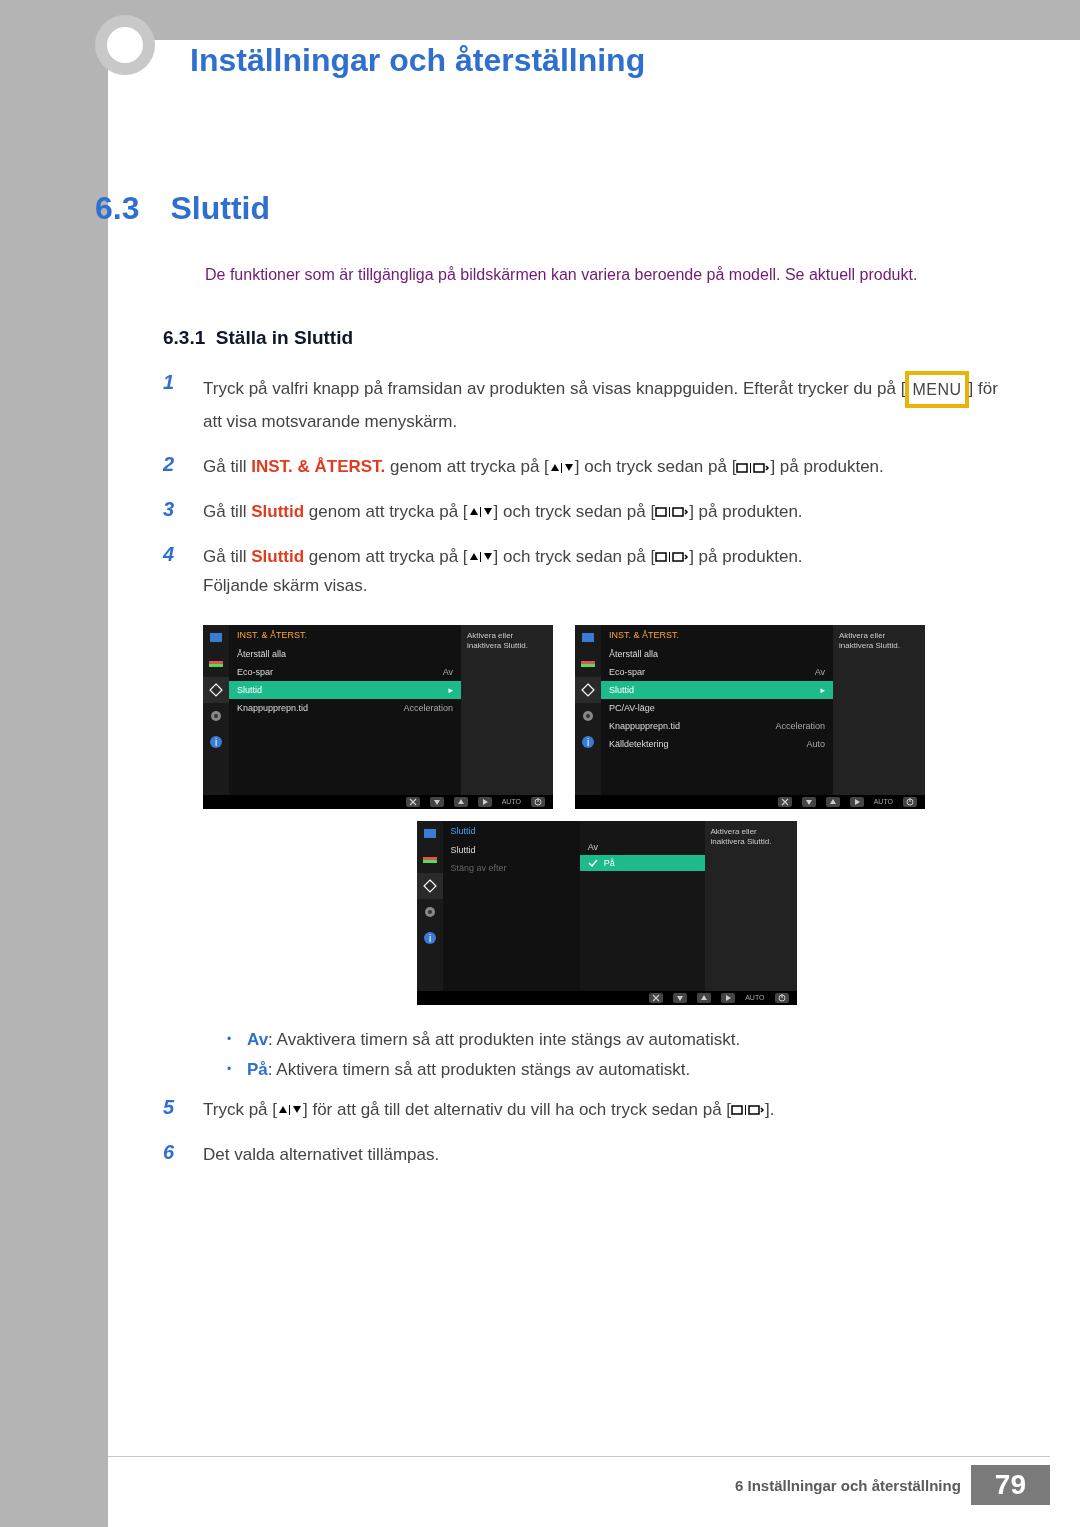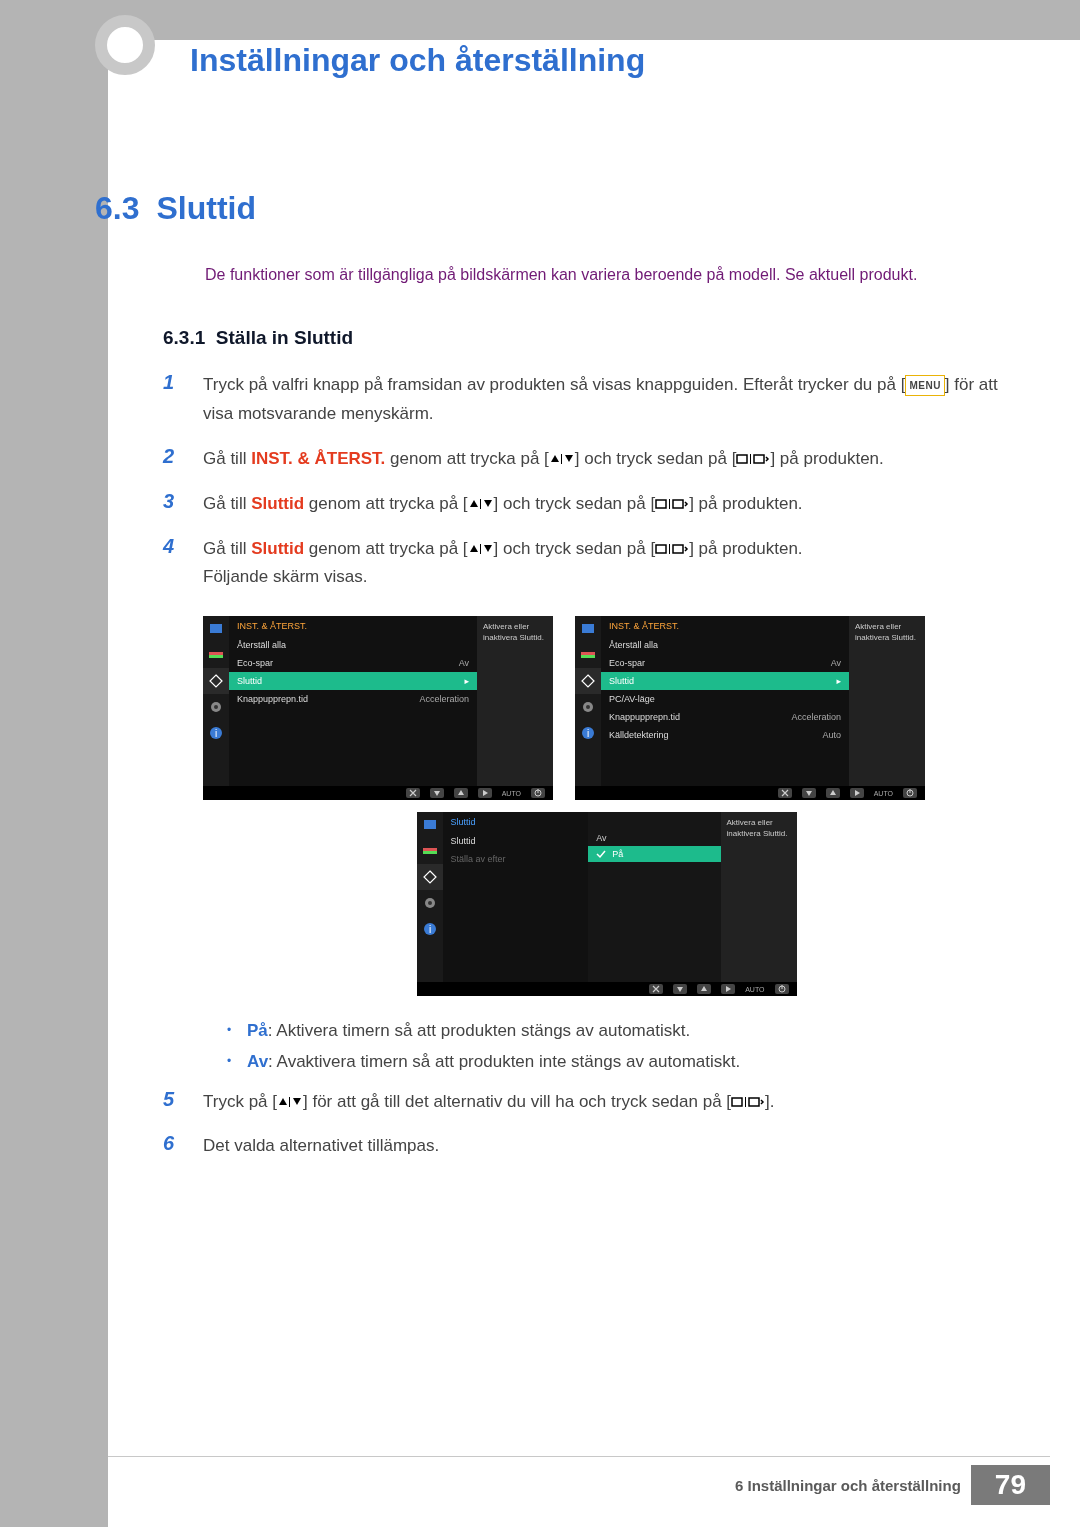"6.3" .sec-row { gap: 17px -> 31px }
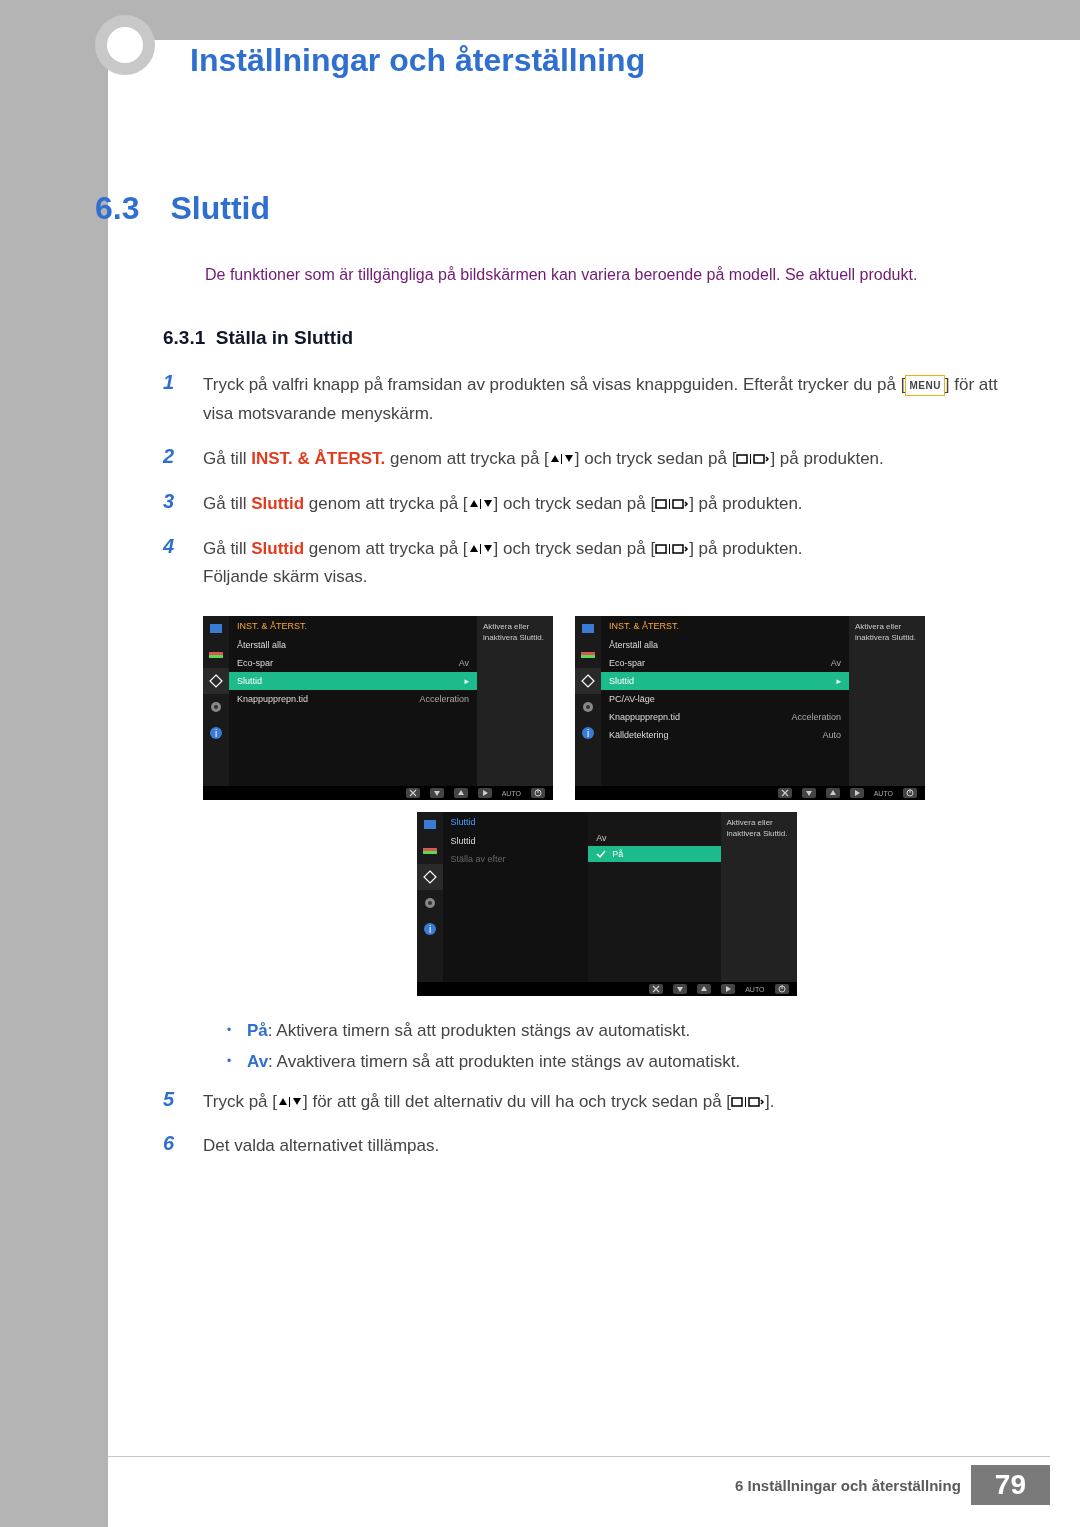"MENU" .menu-ico { border: 1px solid #eab308 -> 4px solid #eab308; font-size: 10px -> 16px; font-weight: bold -> normal }
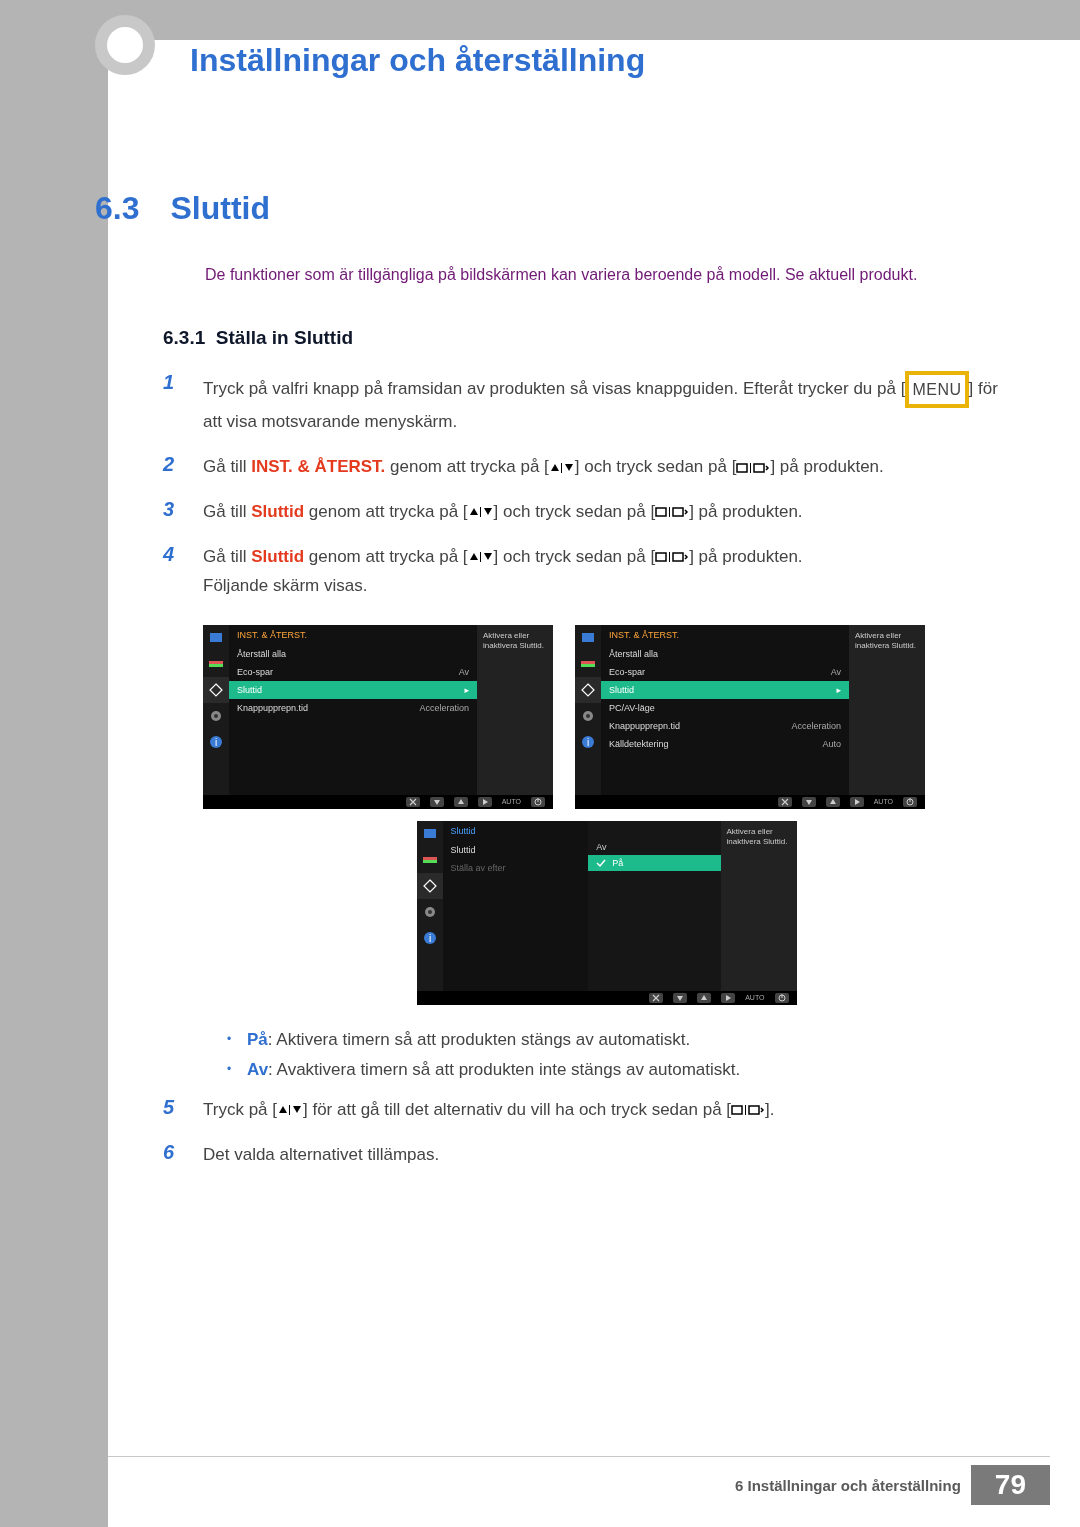"Aktivera eller inaktivera Sluttid." .osd-help { width: 76px -> 92px }
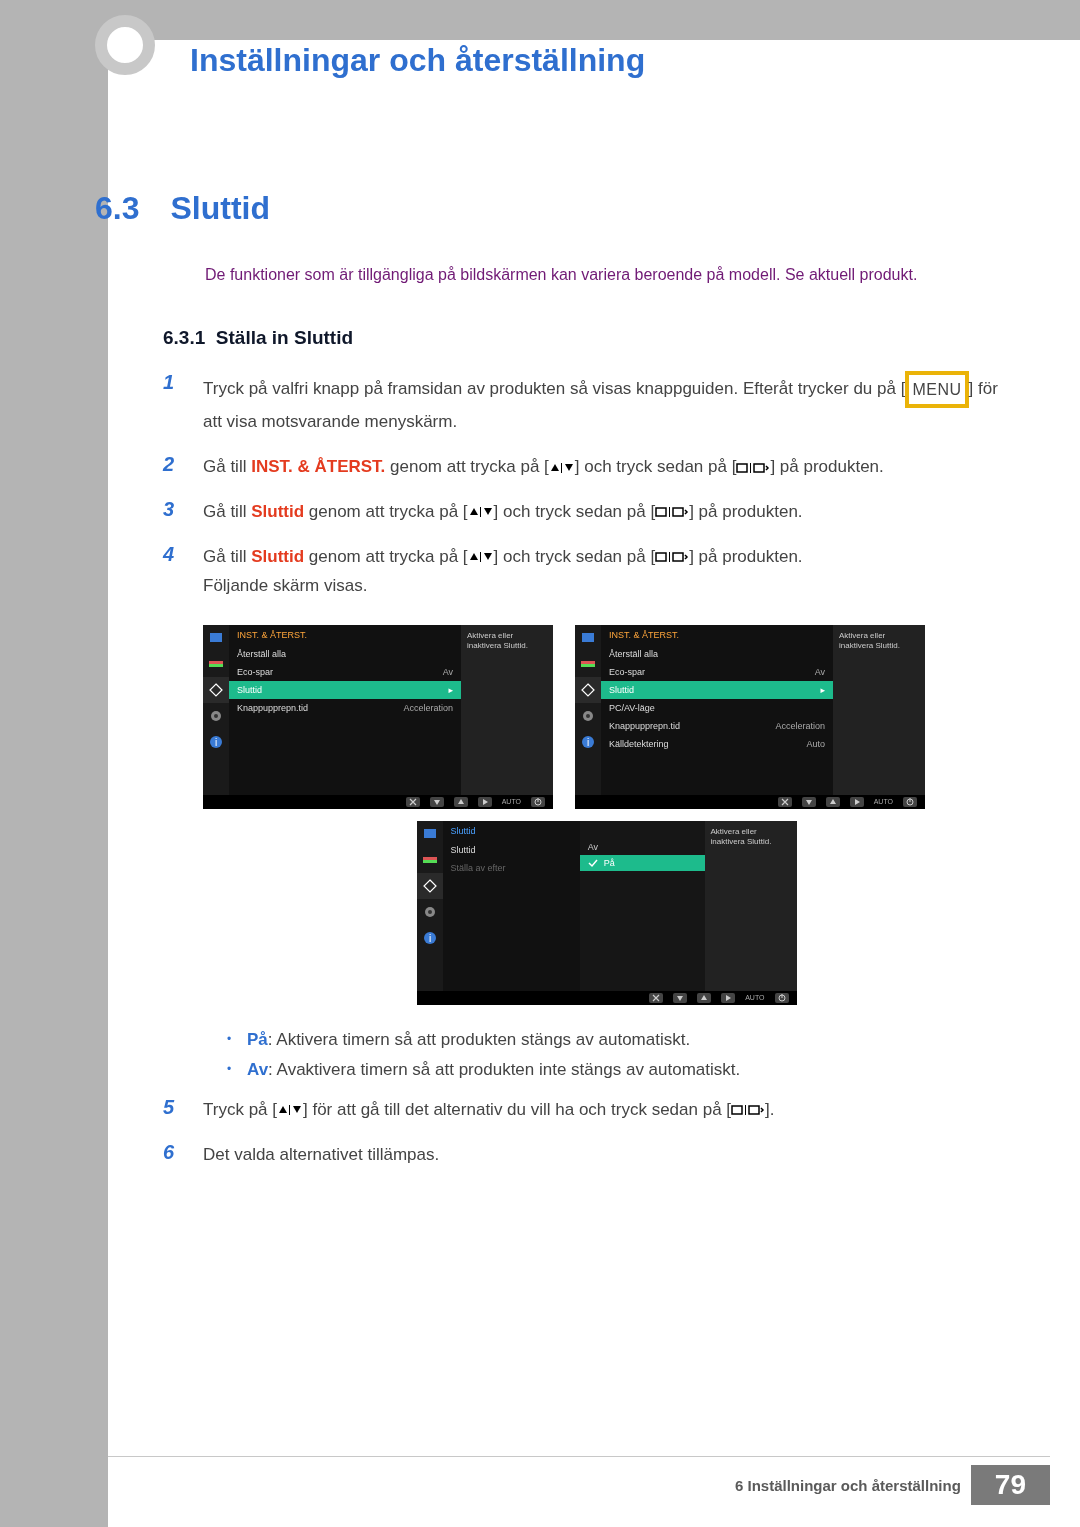"Ställa av efter" span { text: Ställa -> Stäng }
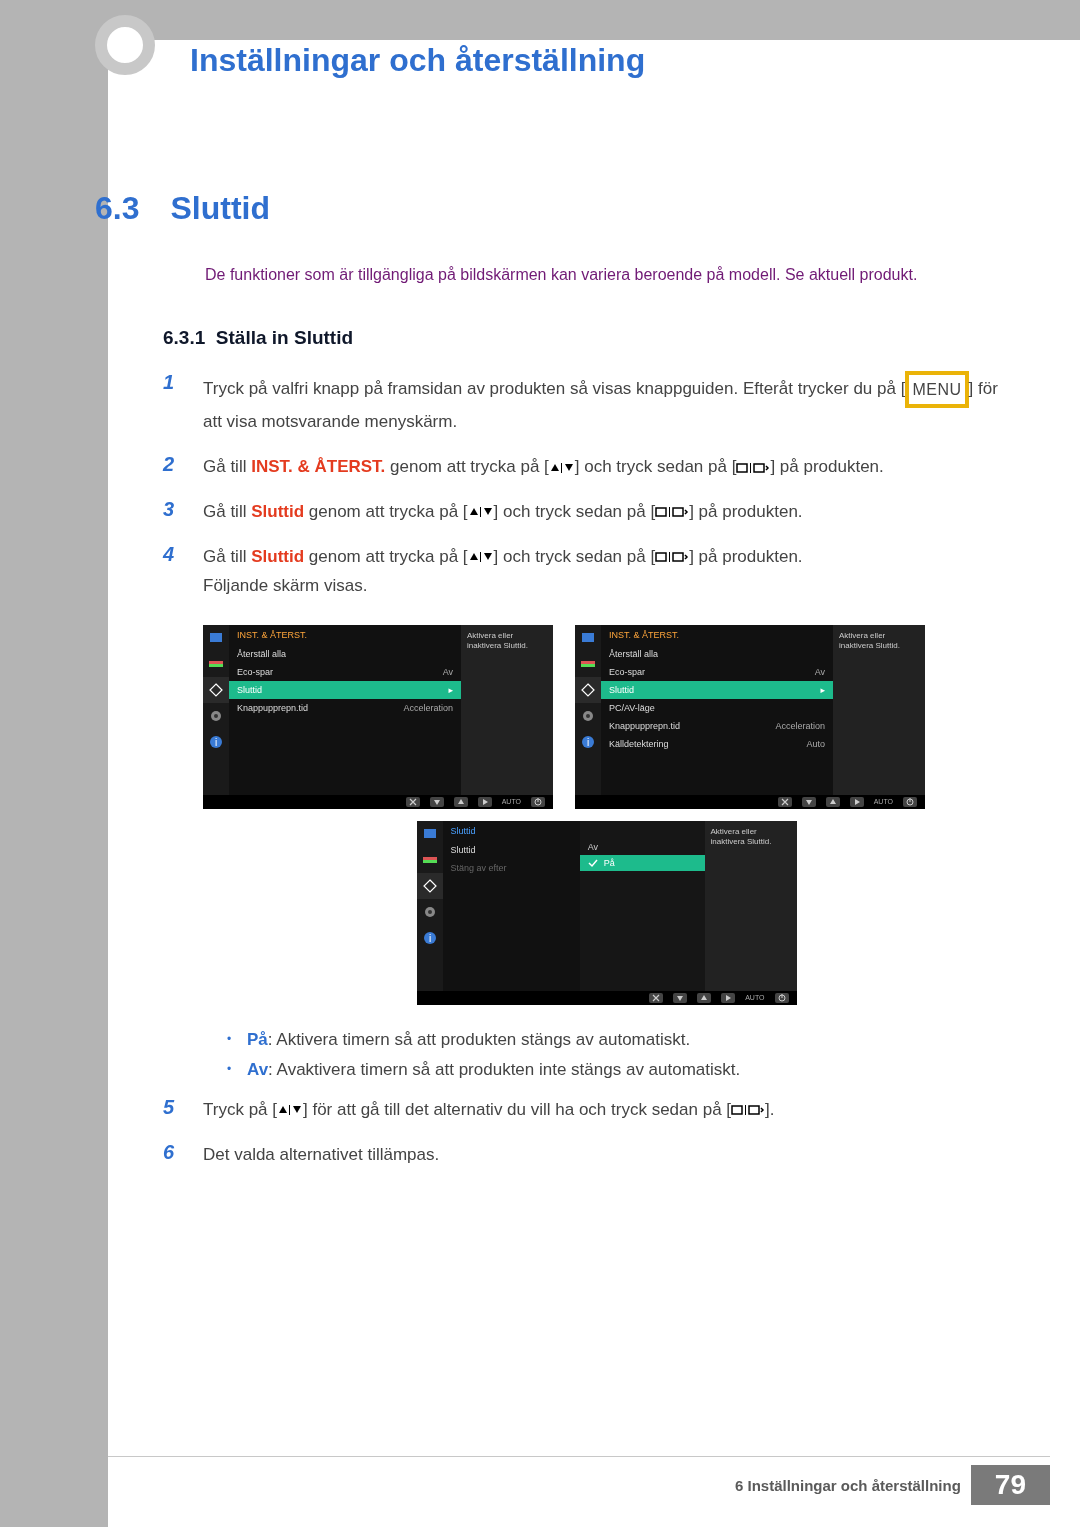"På: Aktivera timern så att" li { order: before "Av: Avaktivera timern så att" -> after "Av: Avaktivera timern så att" }
